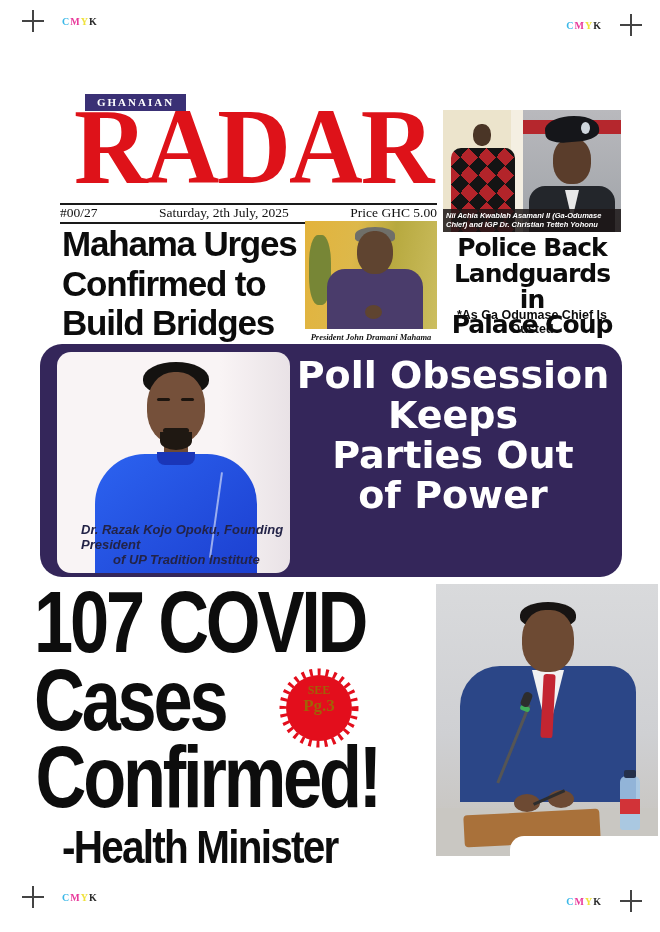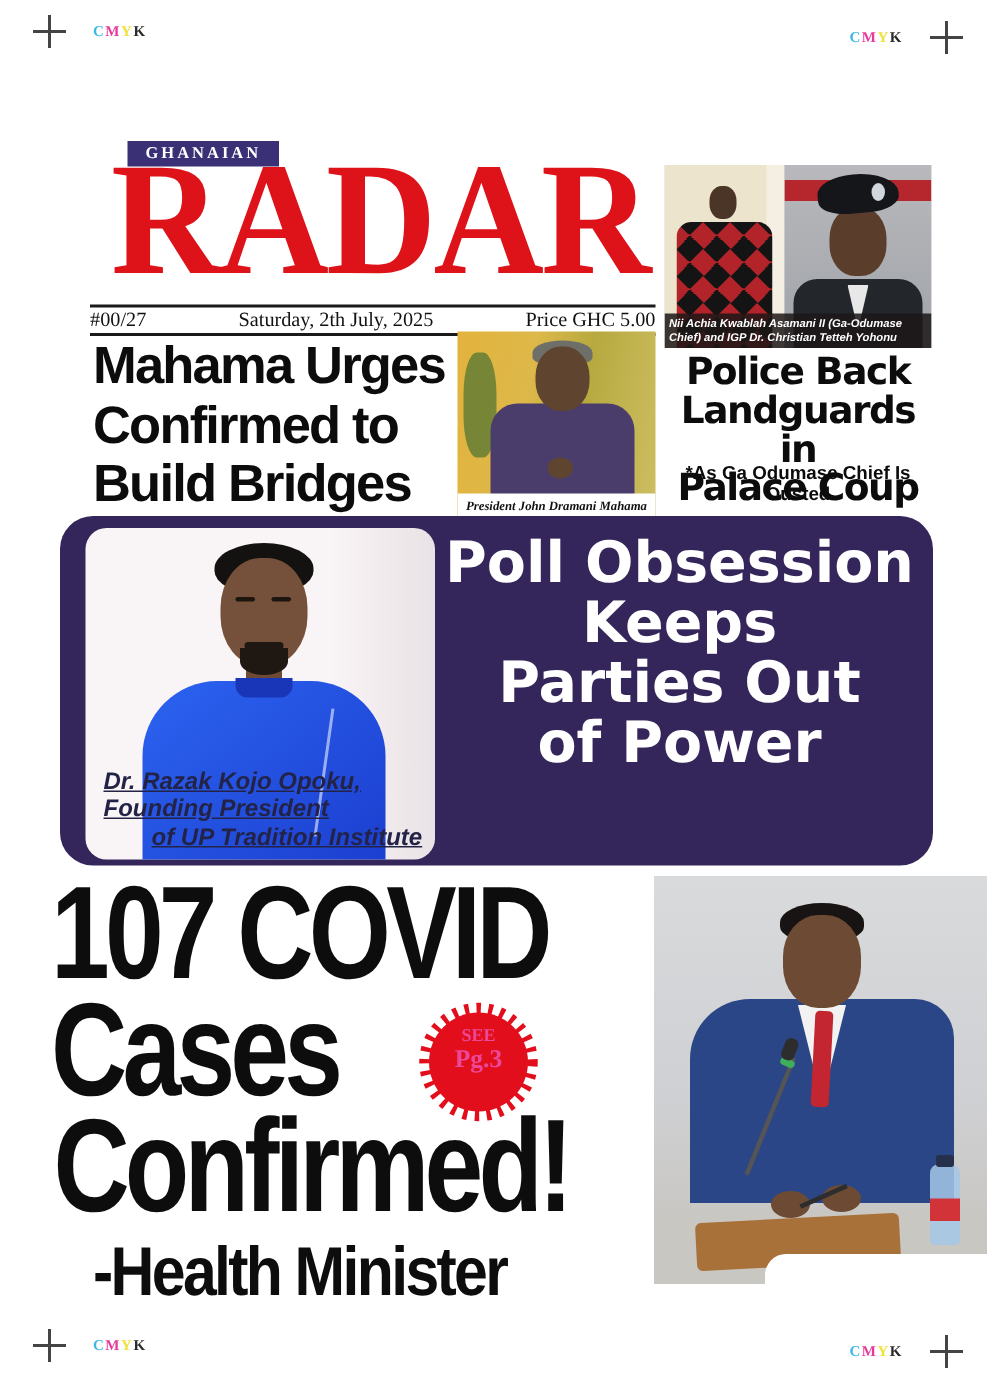"Dr. Razak Kojo Opoku, Founding" .feature-caption { font-size: 16px -> 13px; left: 12px -> 24px; text-decoration: underline -> none }
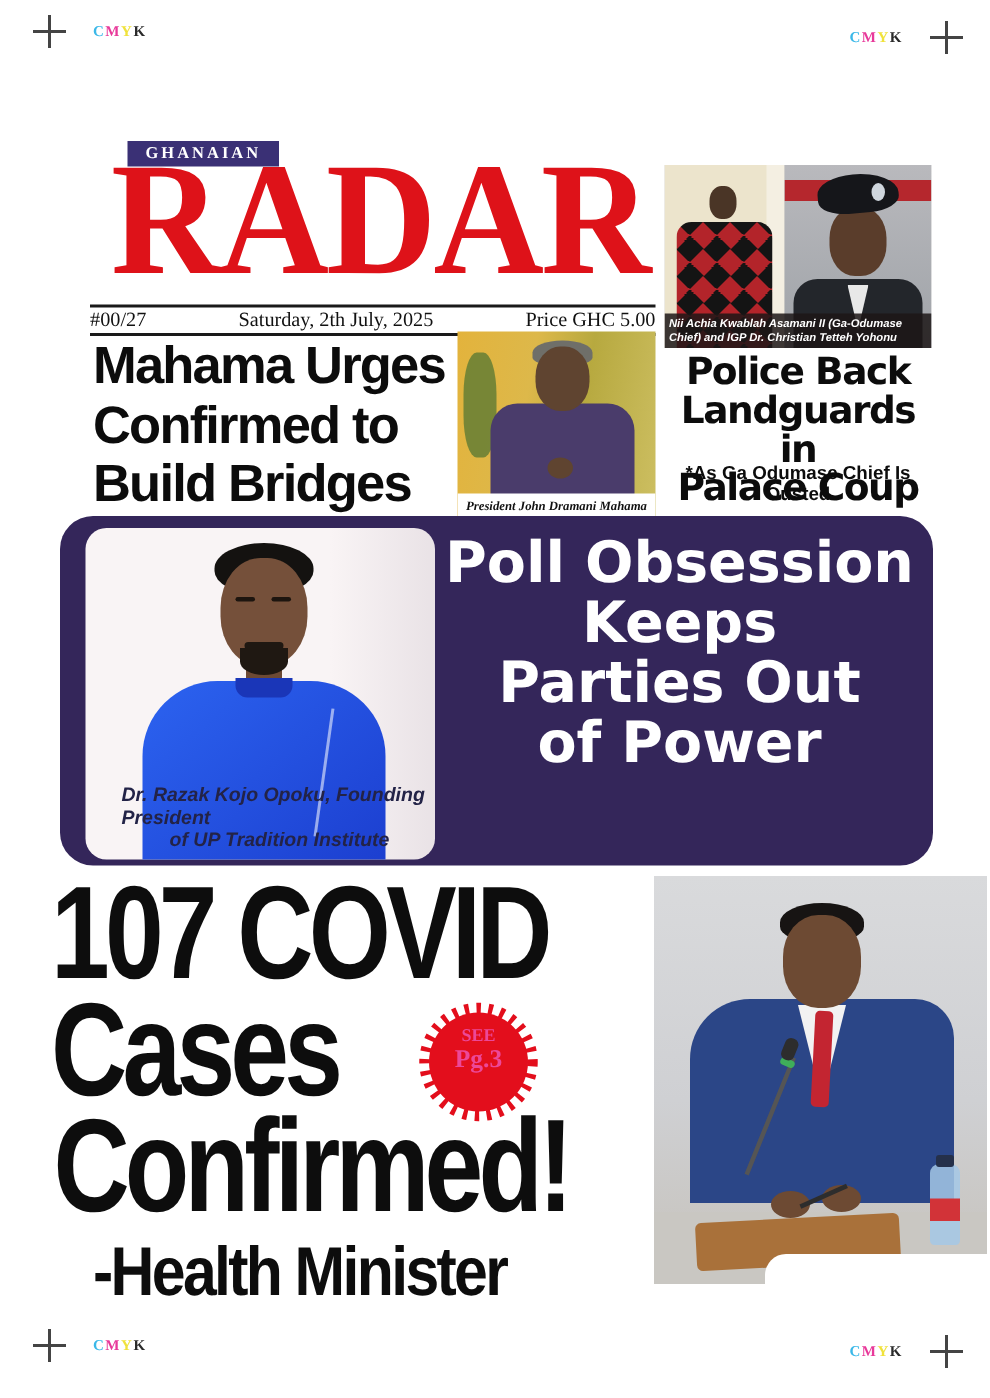"SEE" .see-badge-text { color: #ec4899 -> #a16207 }
